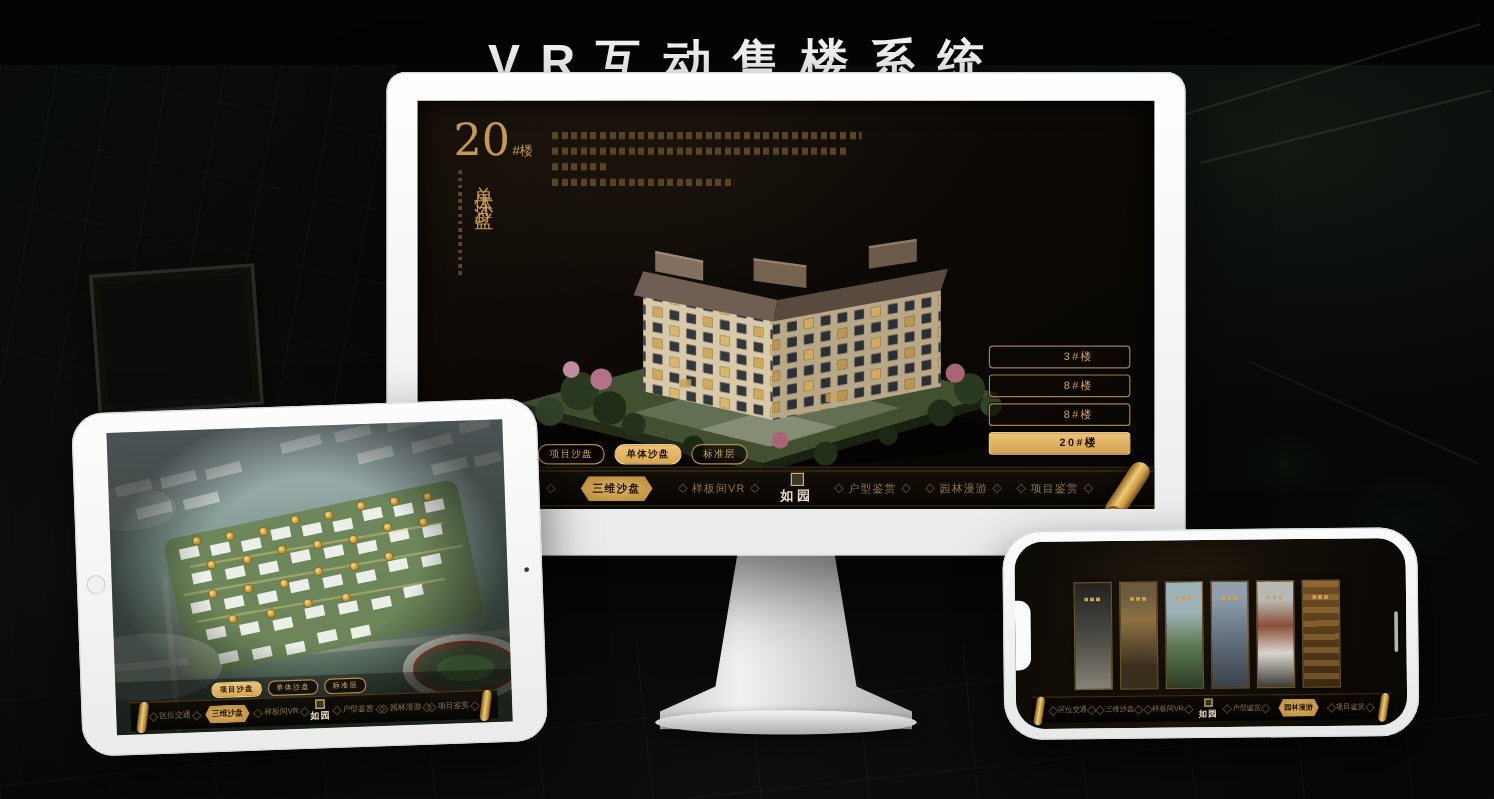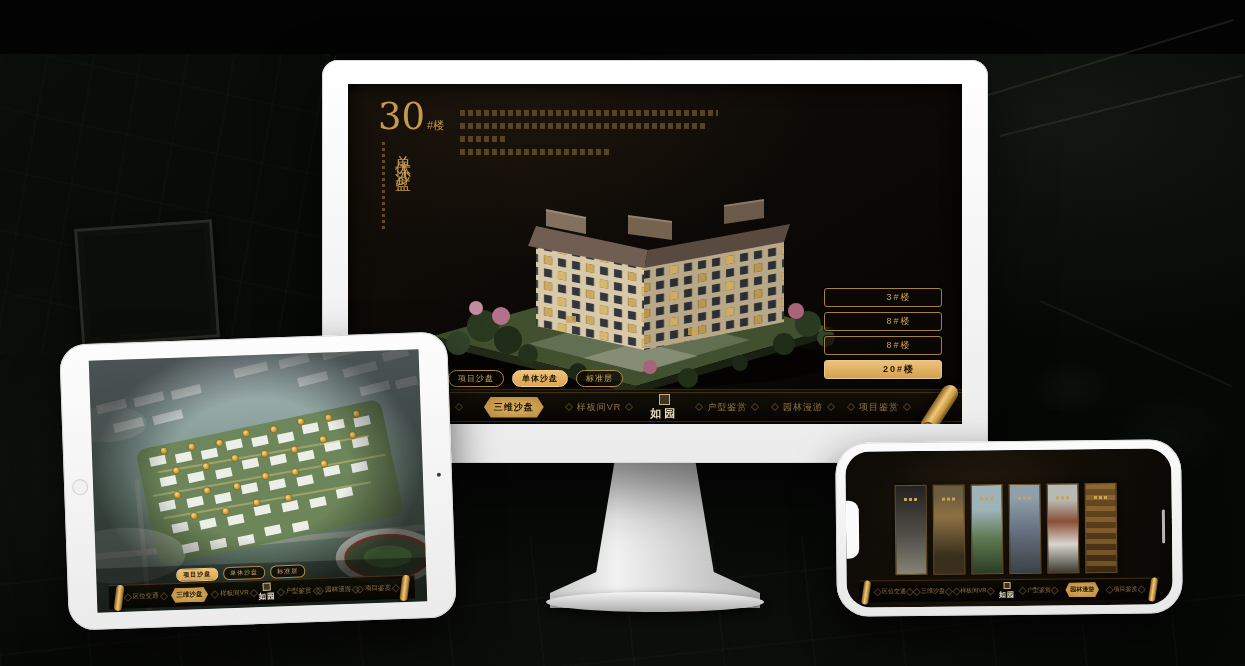"VR互动售楼系统" h1.page-title { html: none -> <h1>VR互动售楼系统</h1> }
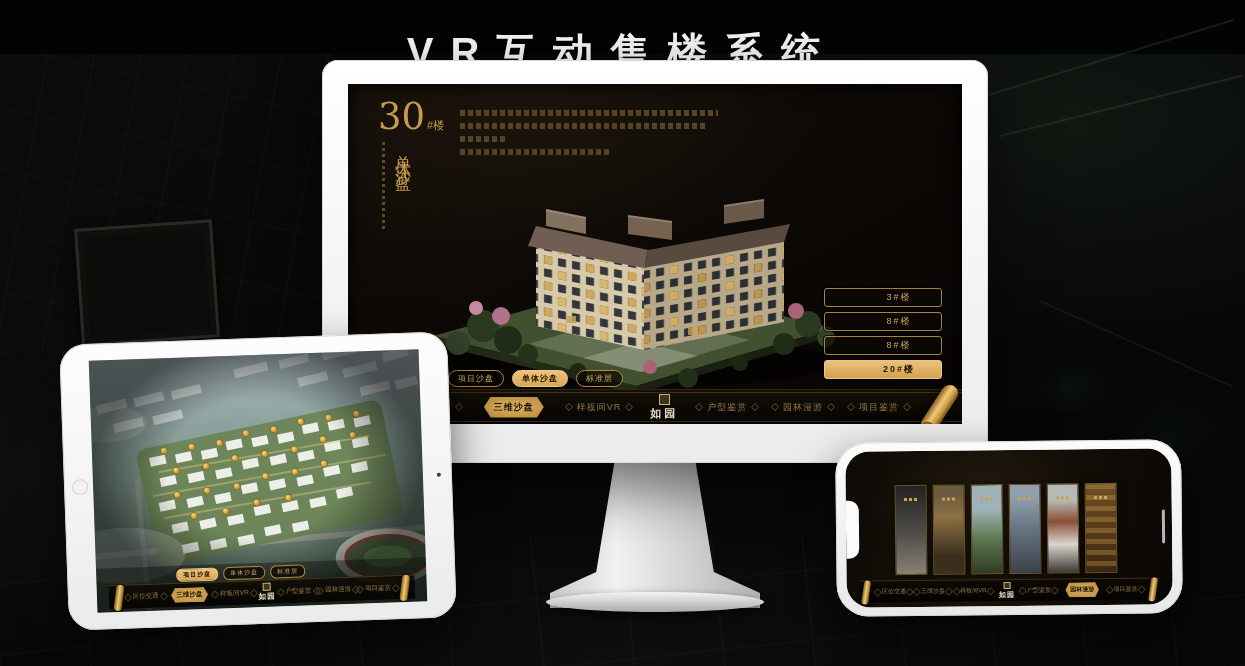"30" span.blk-num { text: 30 -> 20 }
